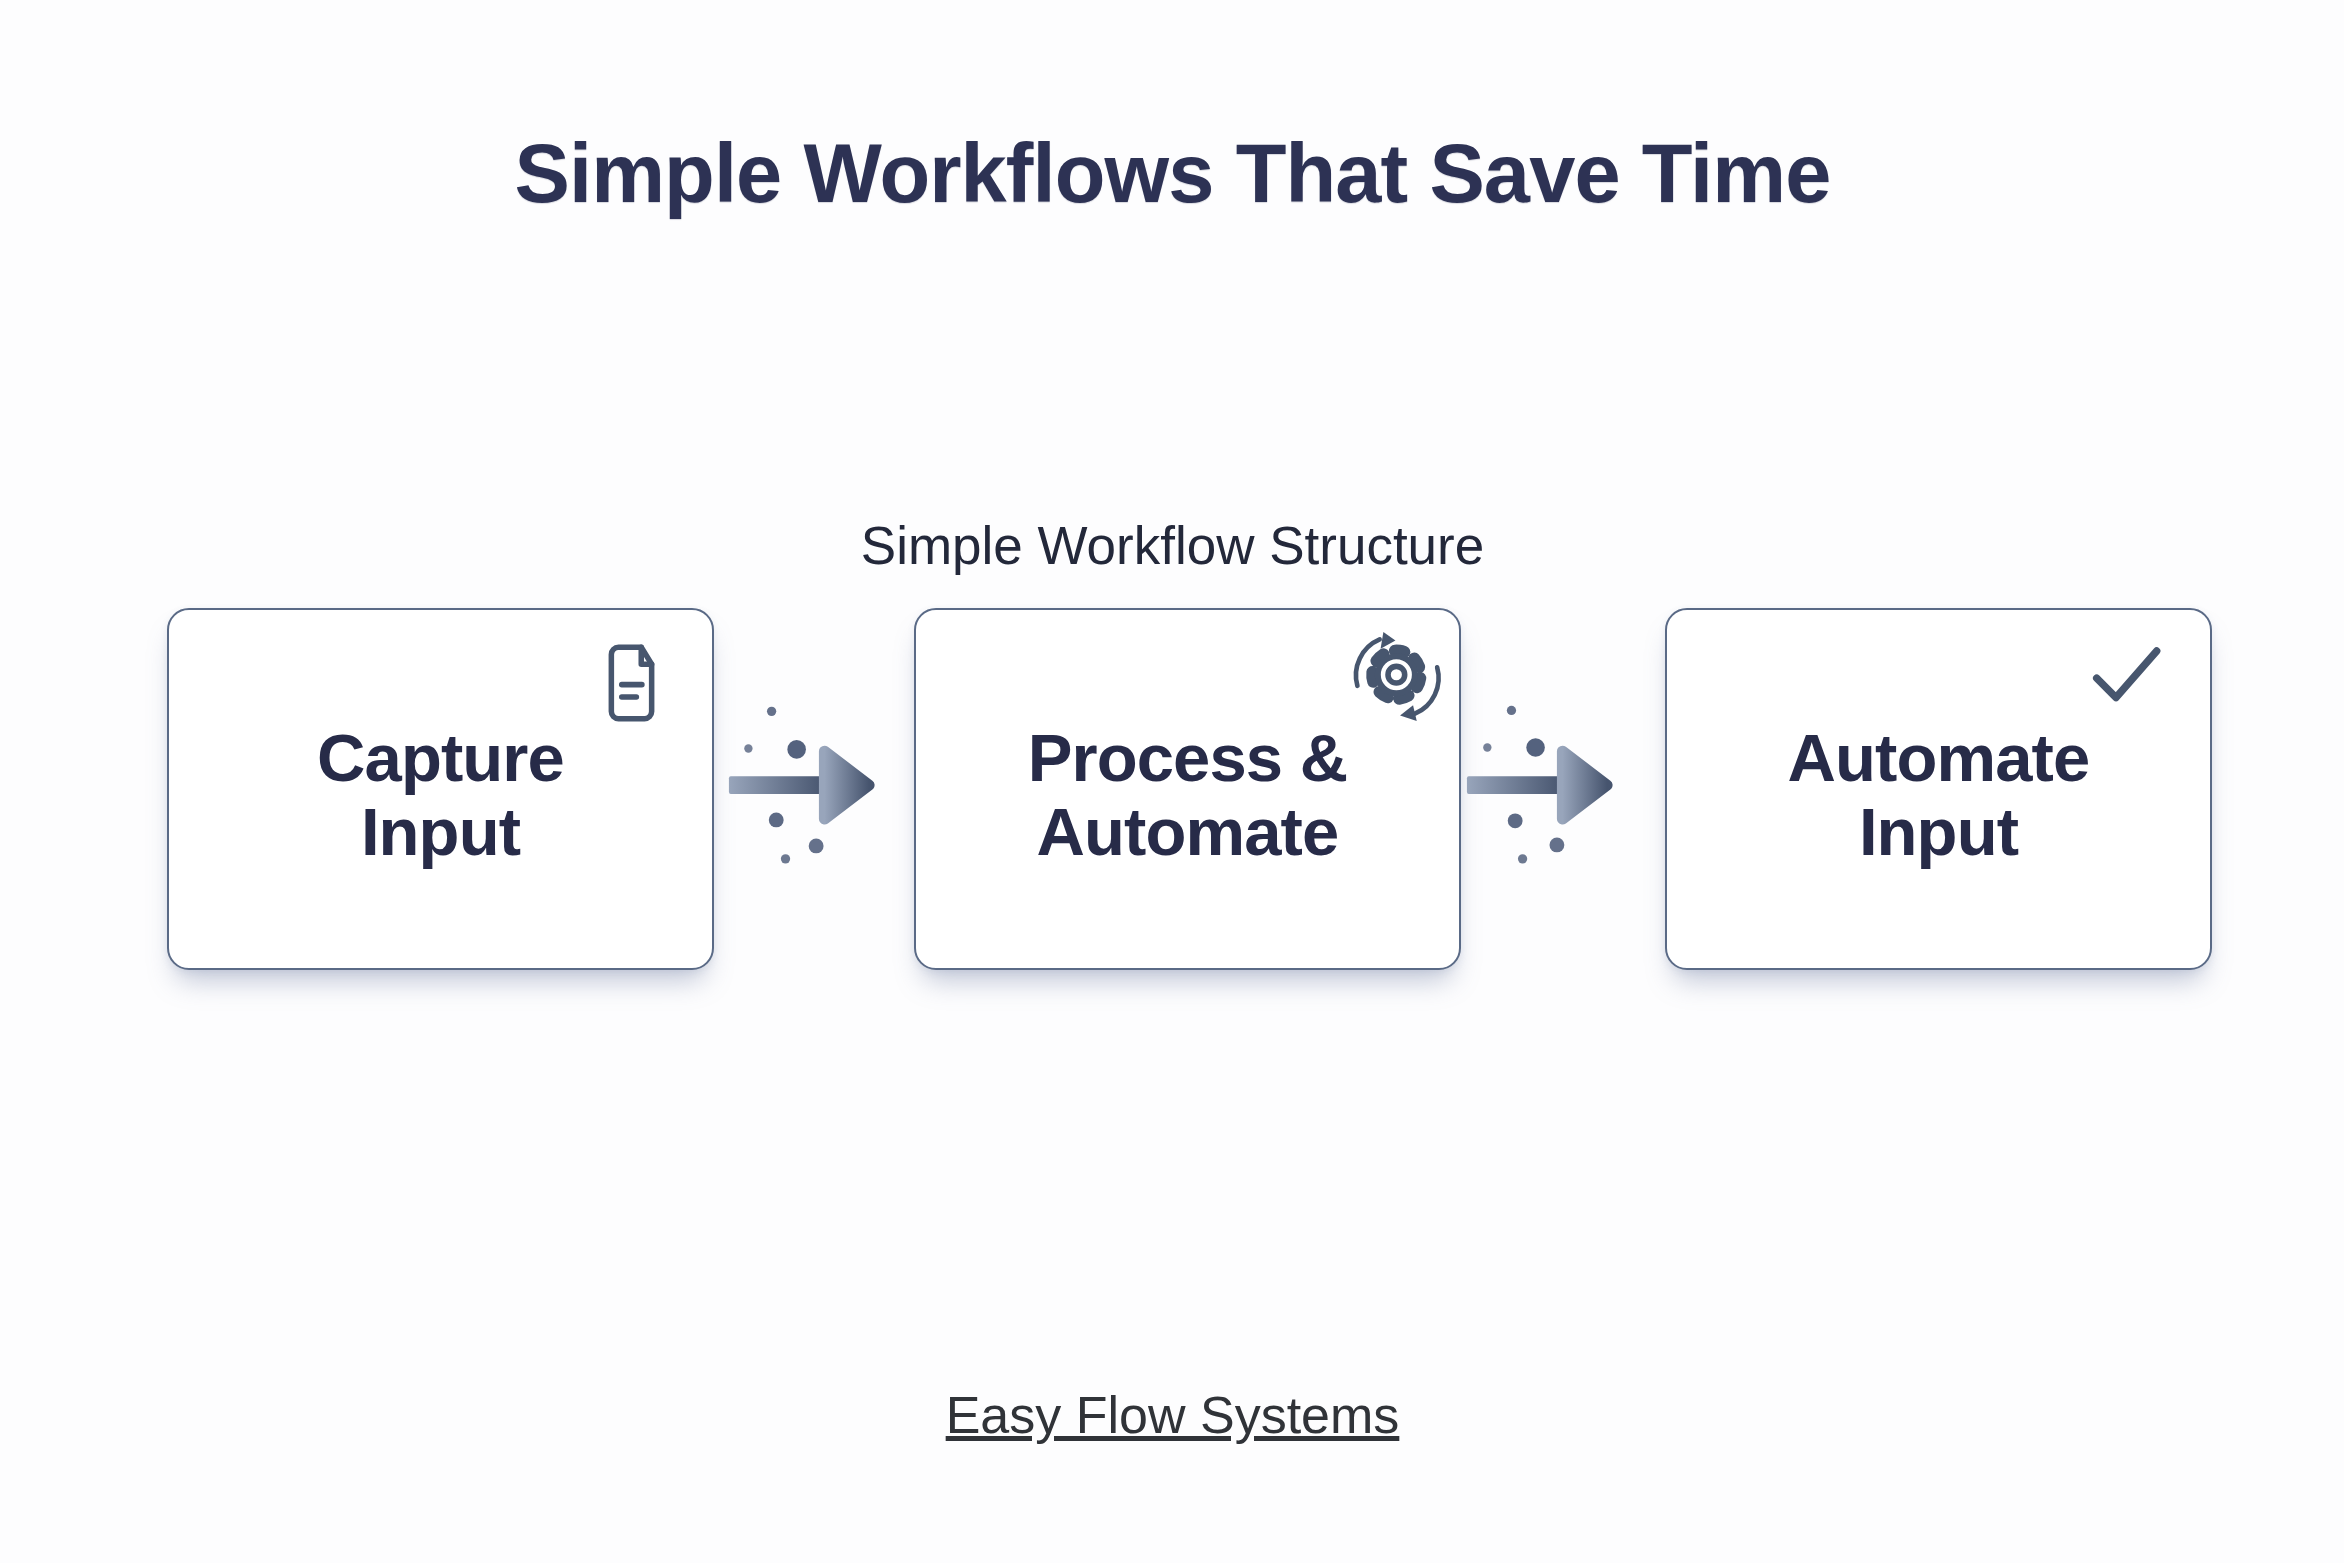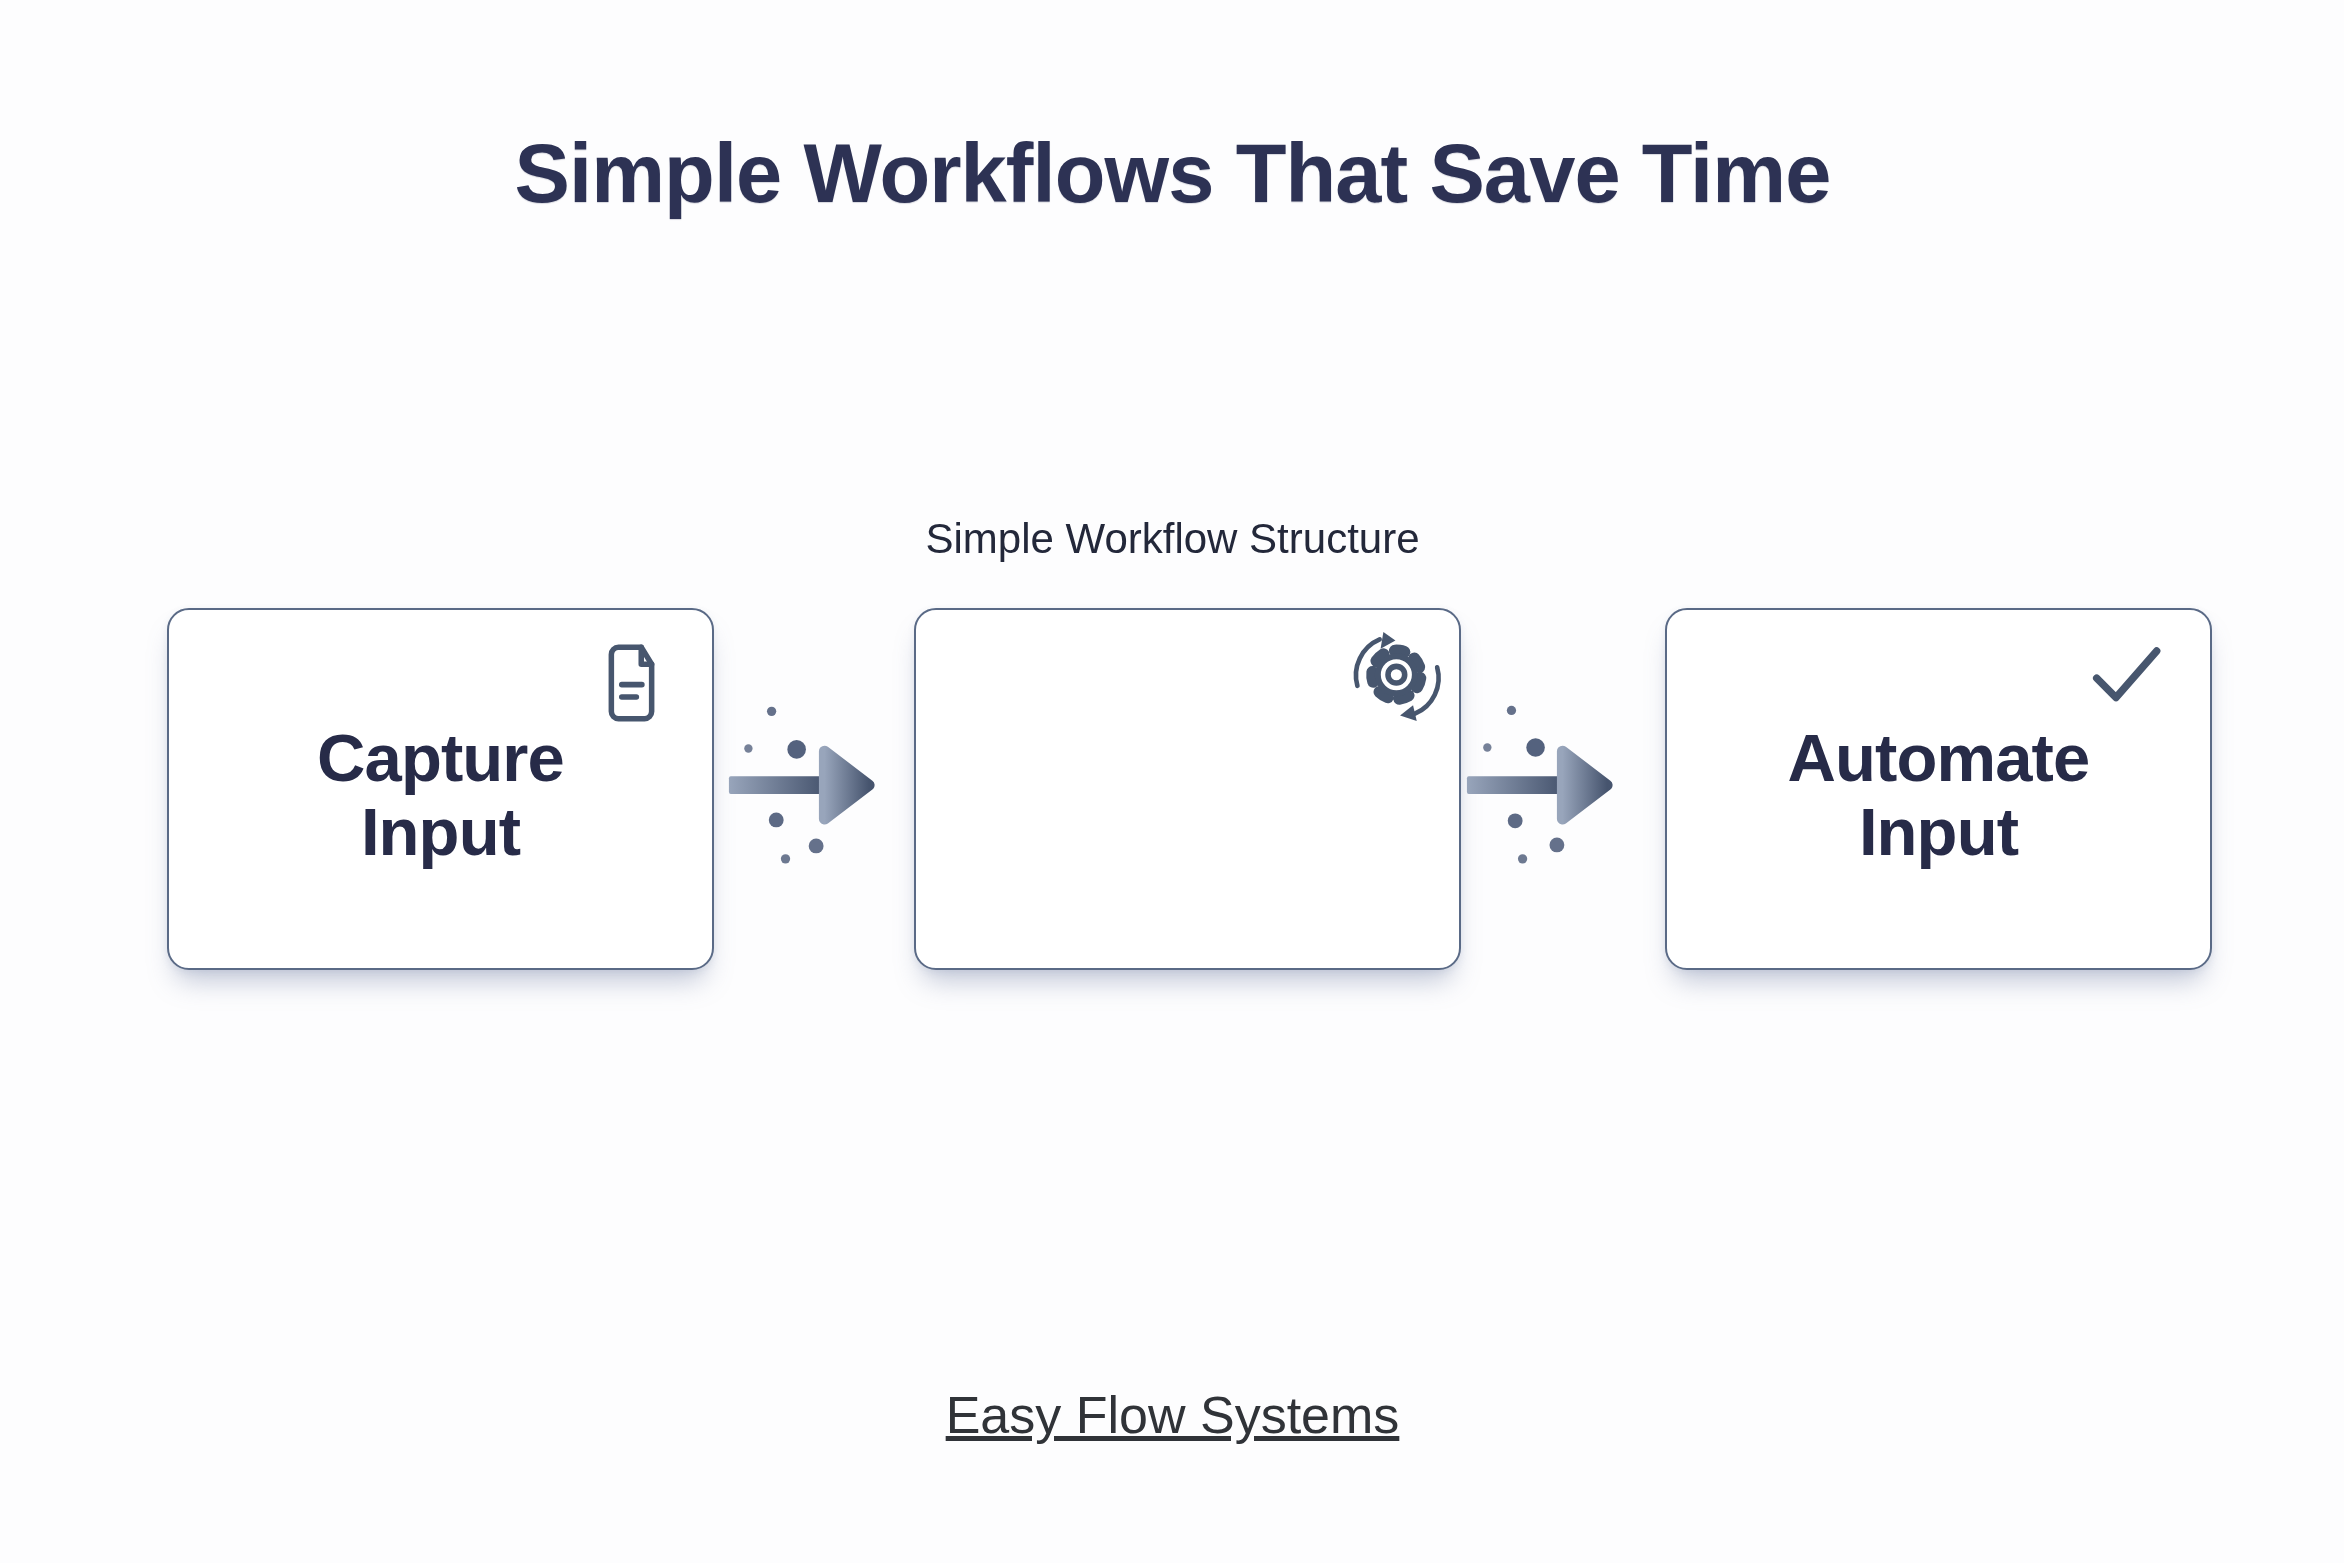"Simple Workflow Structure" .caption { font-size: 42px -> 53px }
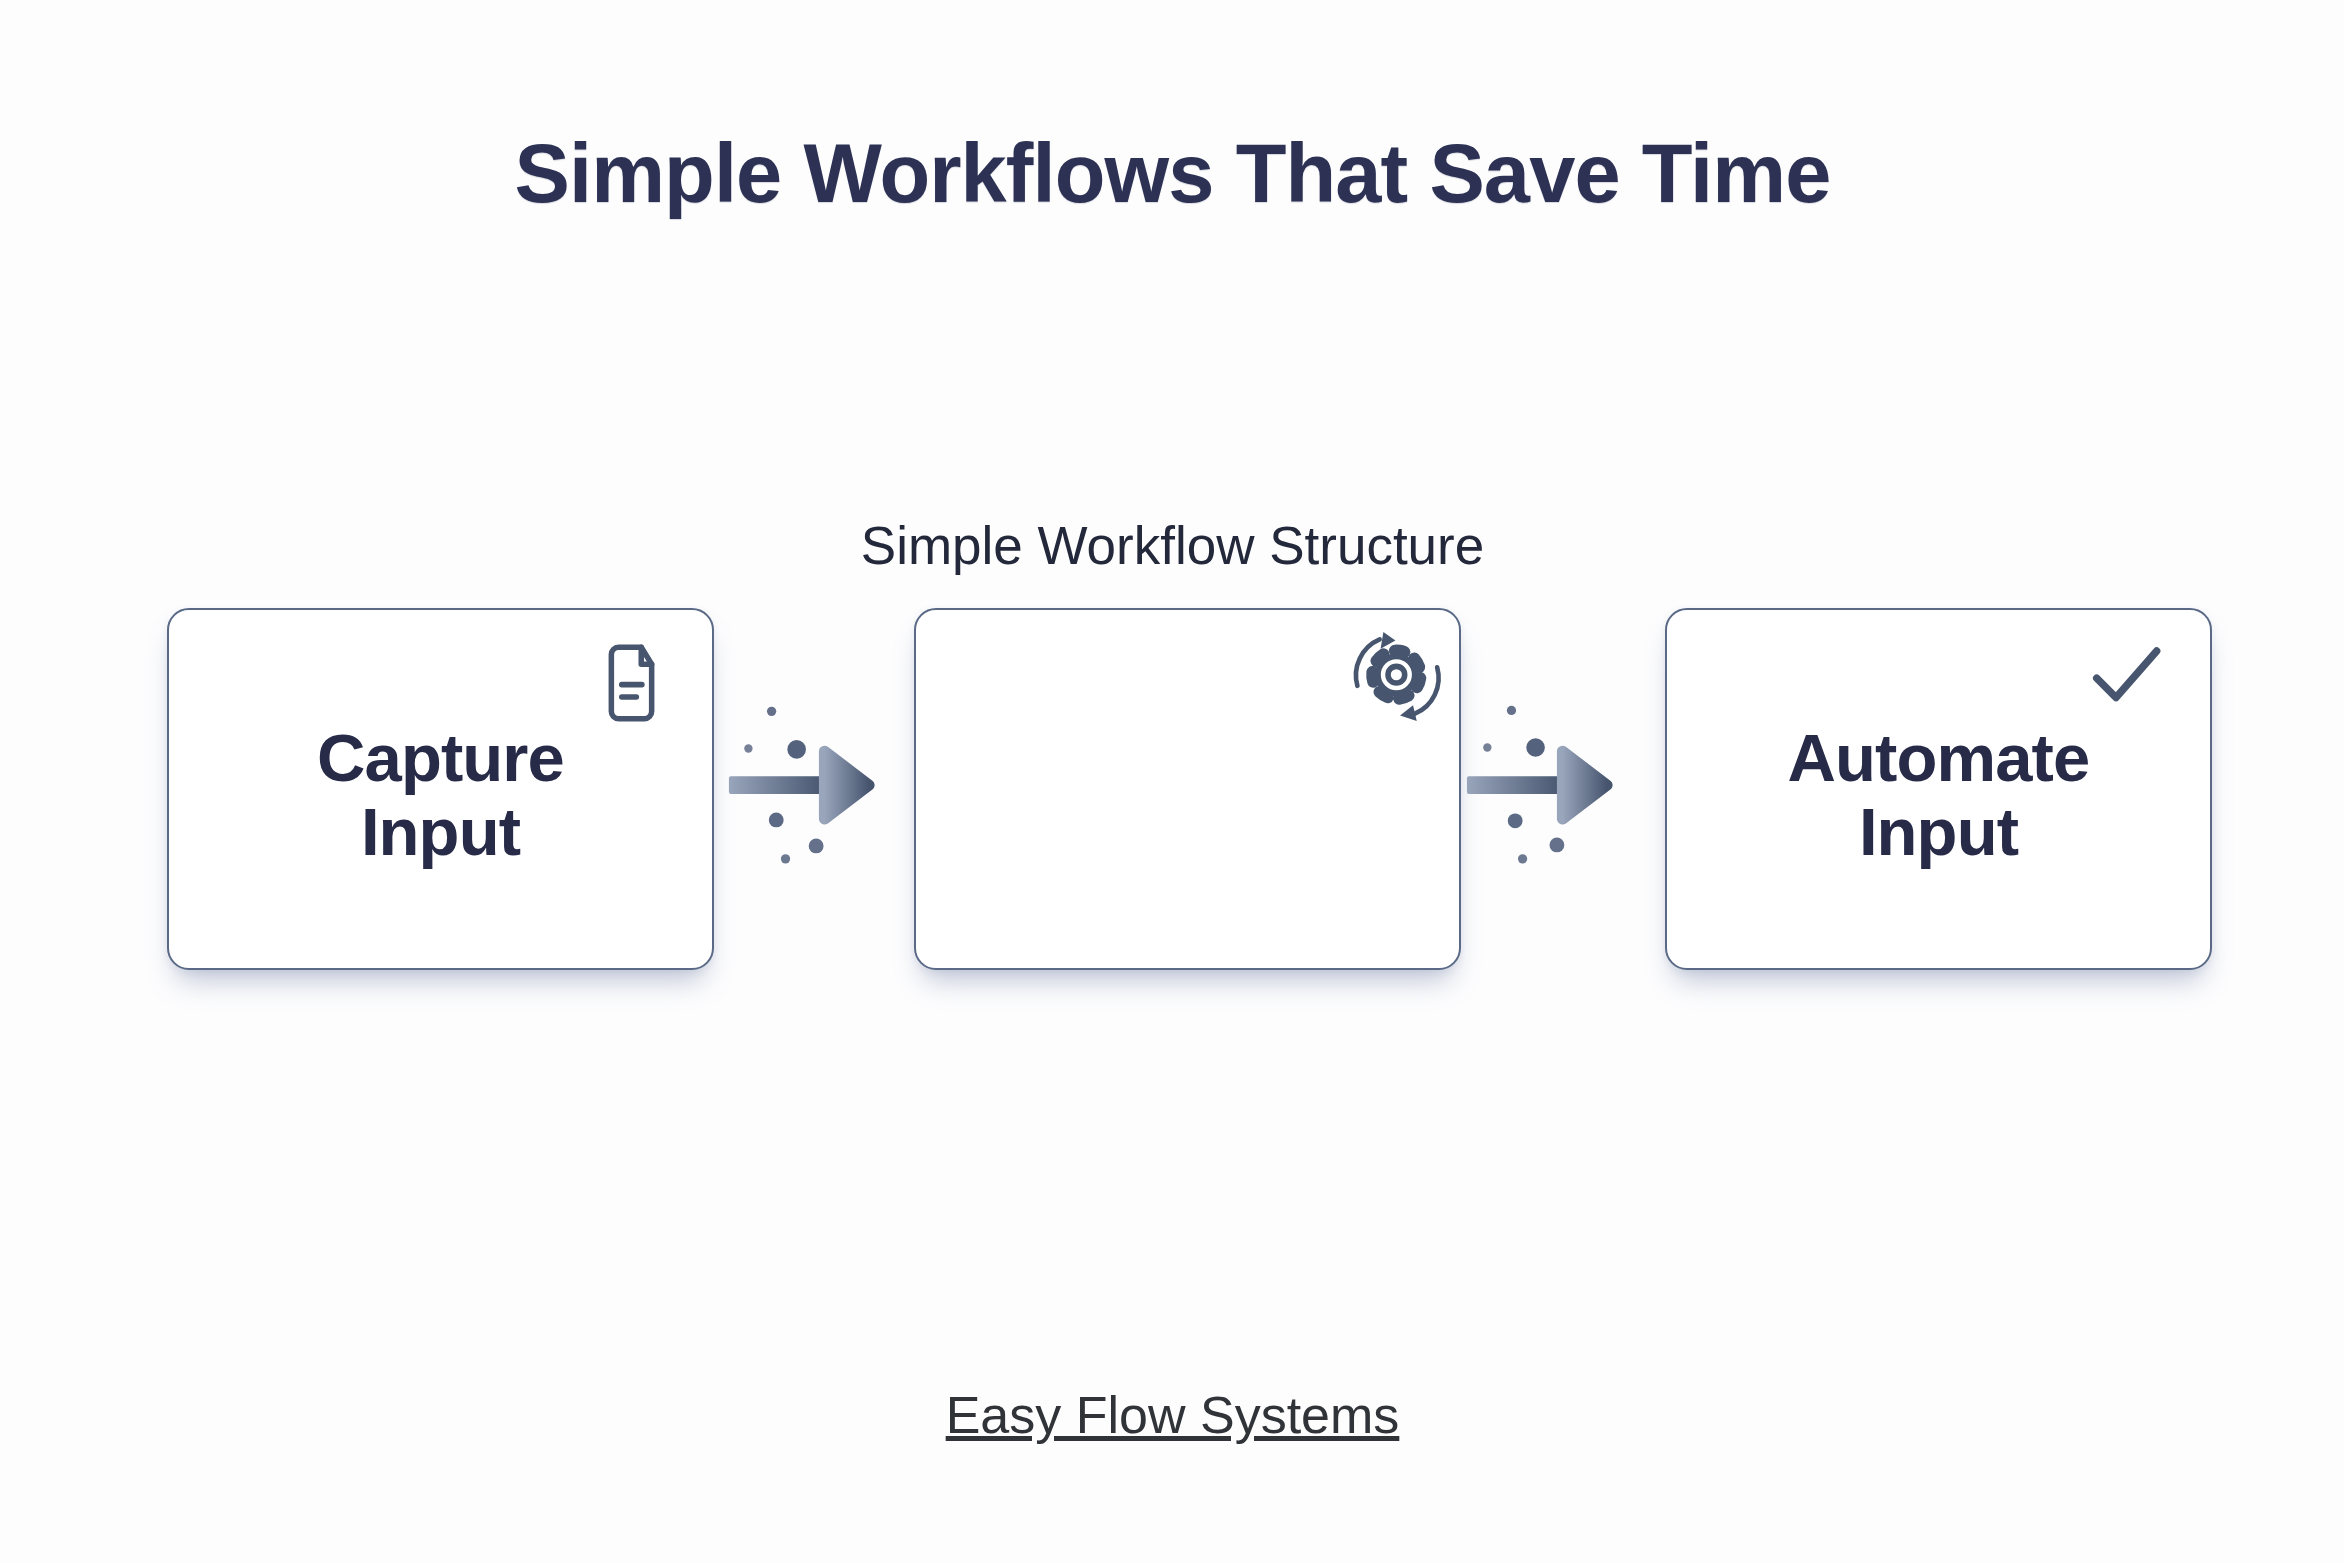"Process &" div.step-label { html: none -> <div> <span>Process &amp;</span> <span>Automate</span> </div> }
